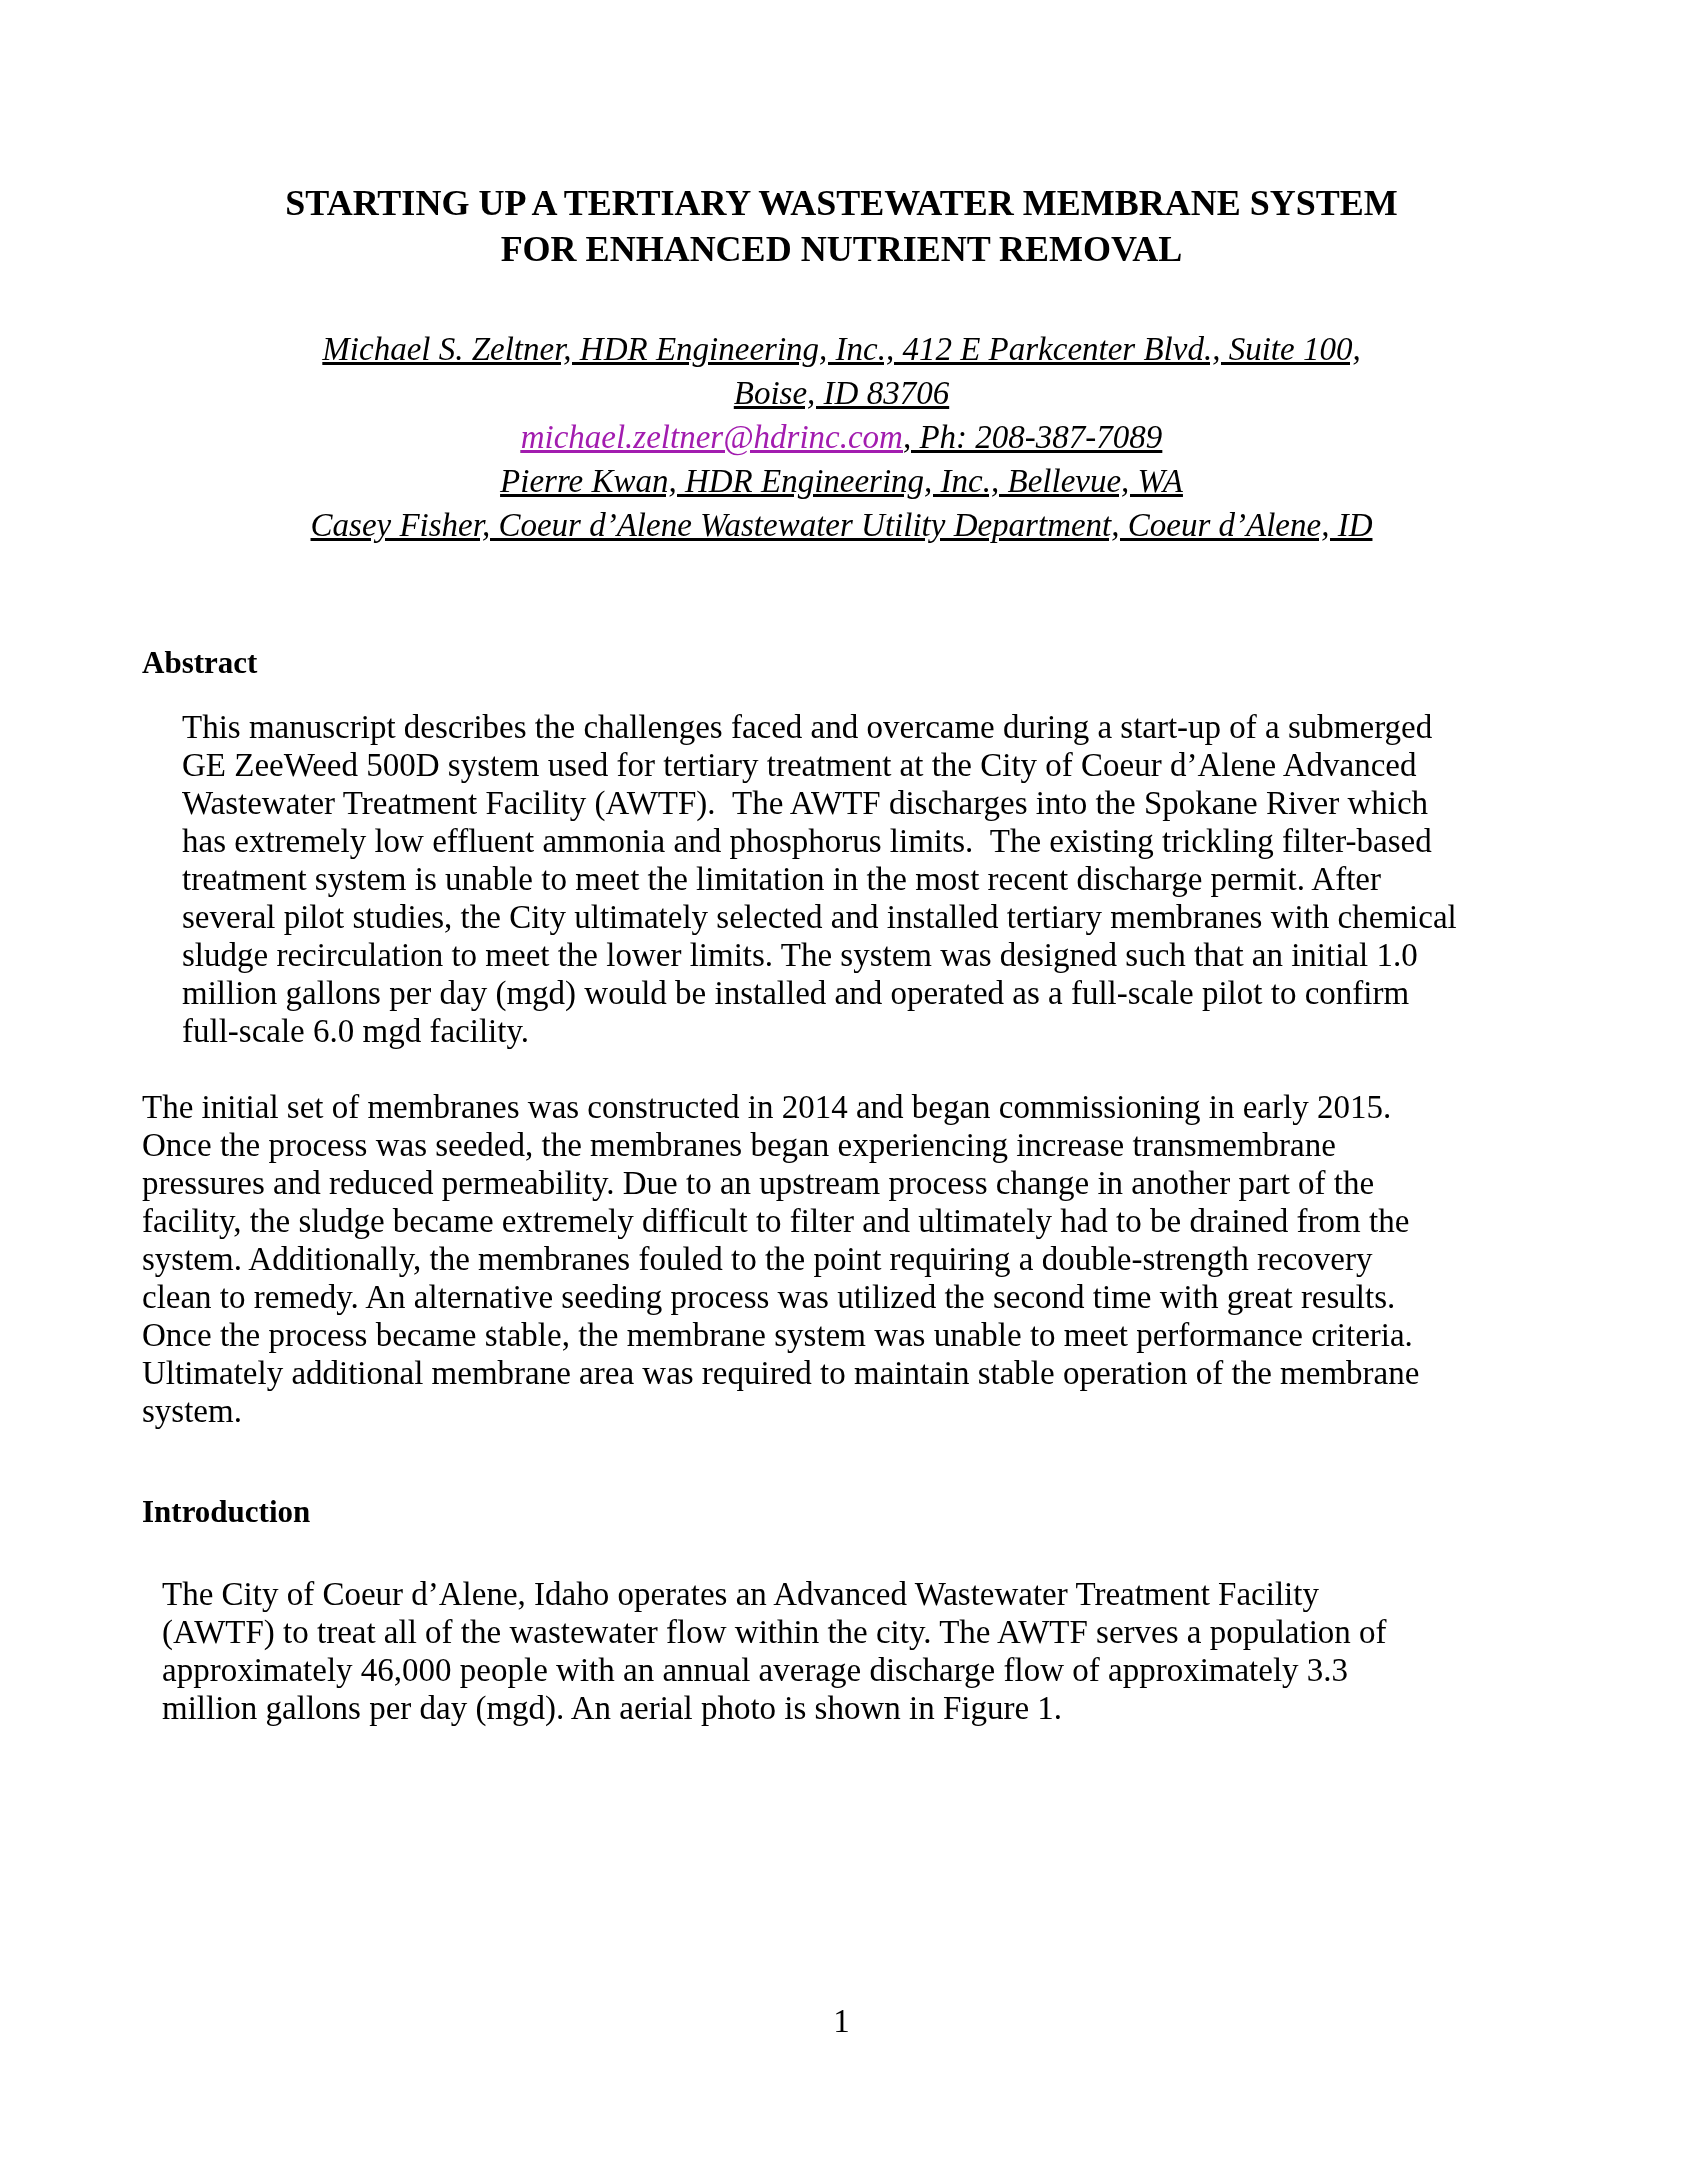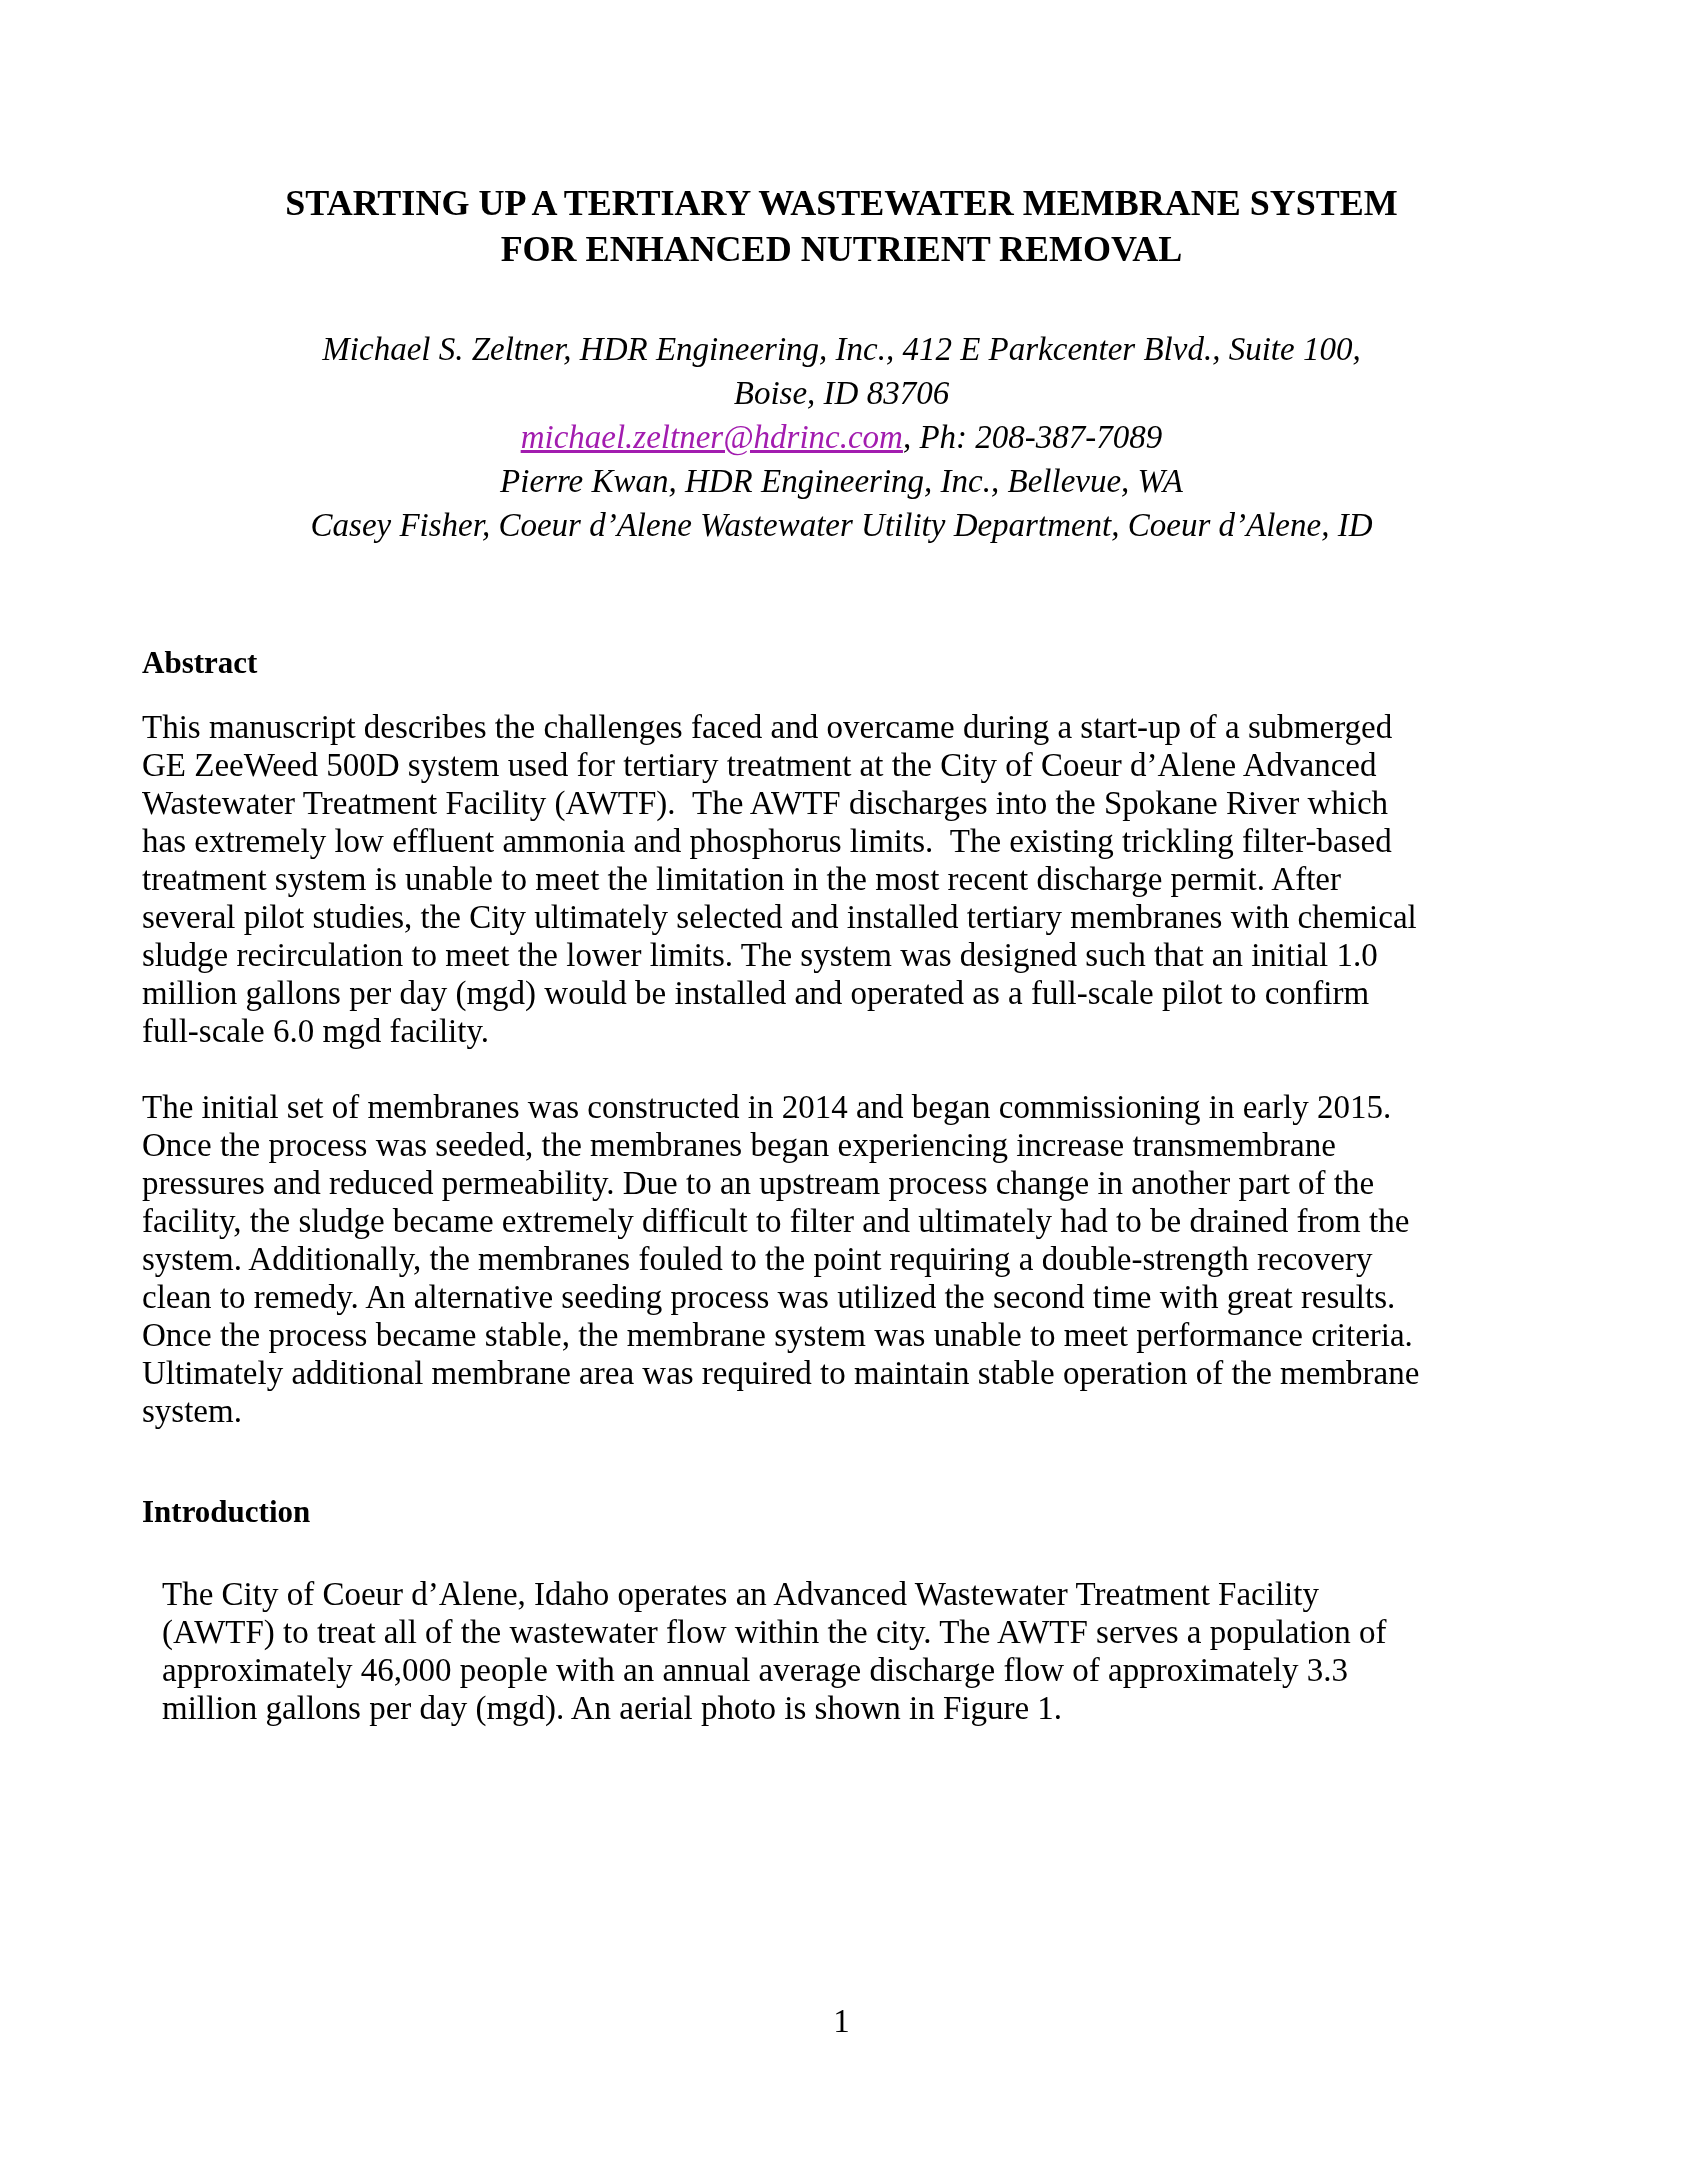"Michael S. Zeltner, HDR Engineering," .authors { text-decoration: none -> underline }
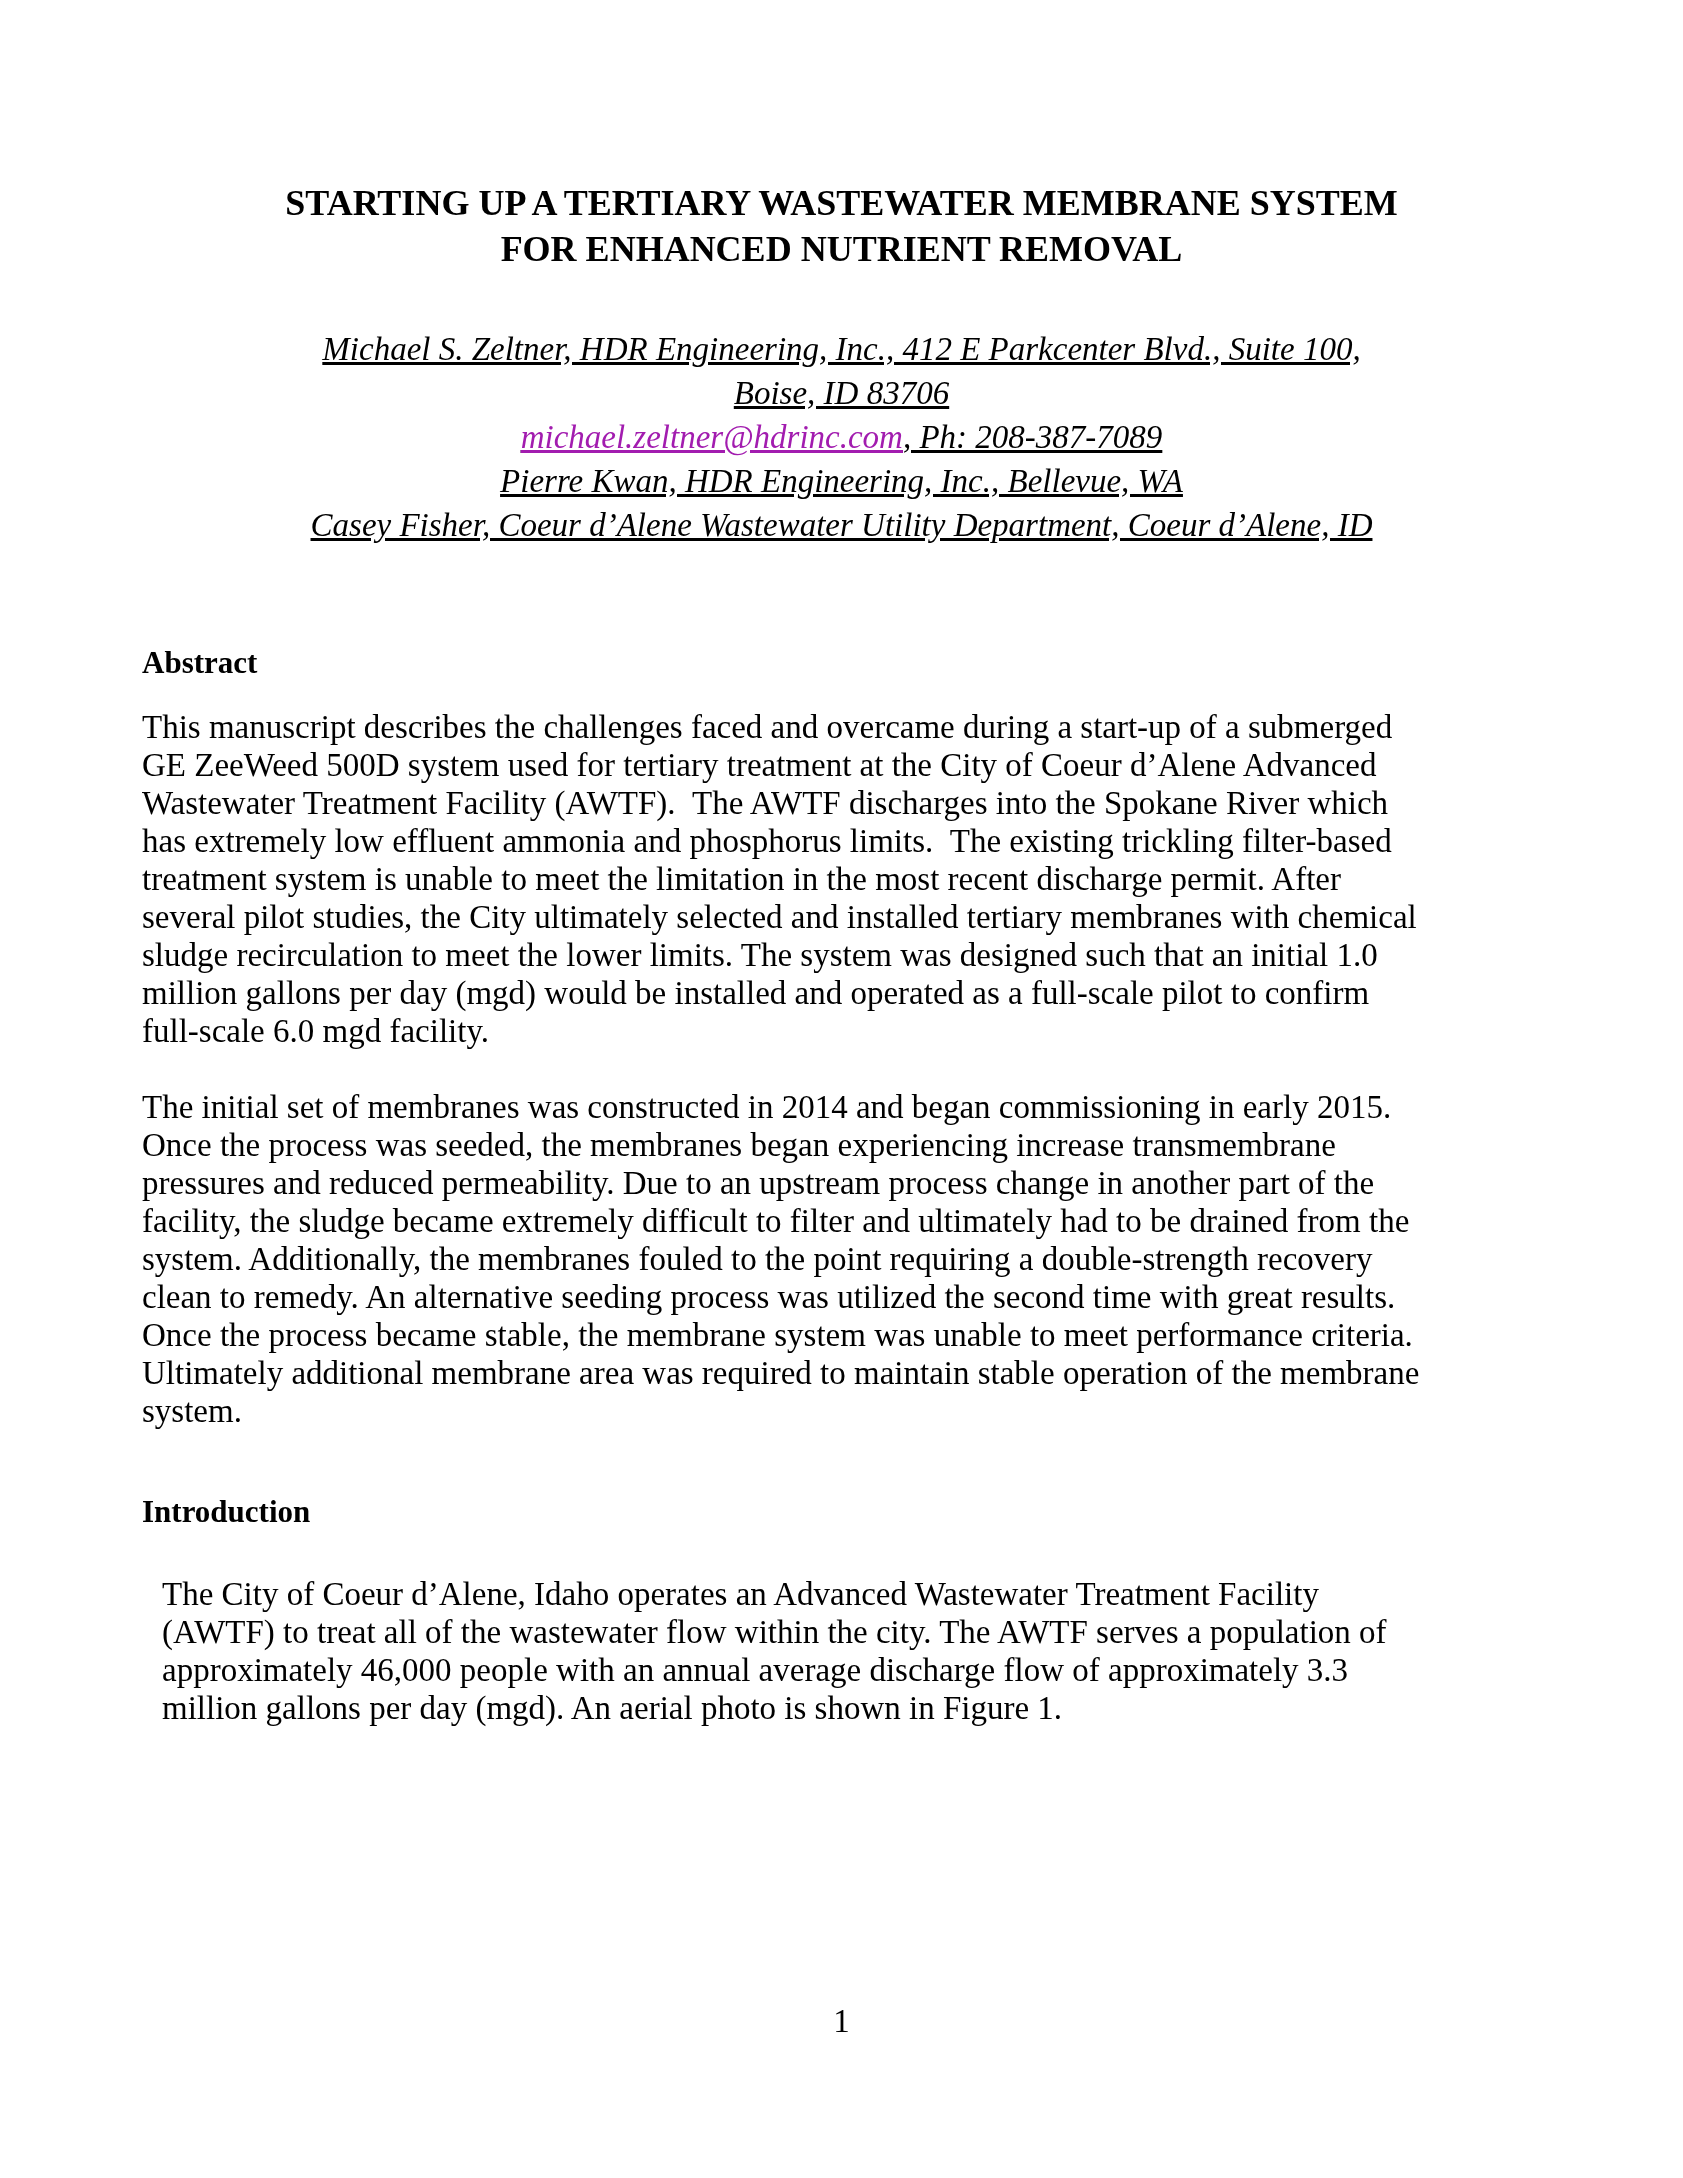"This manuscript describes the challenges" .para-first { margin-left: none -> 40px }
